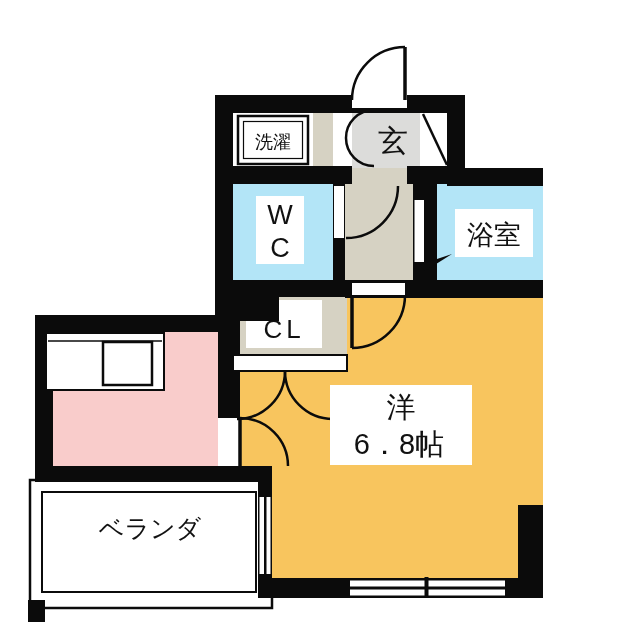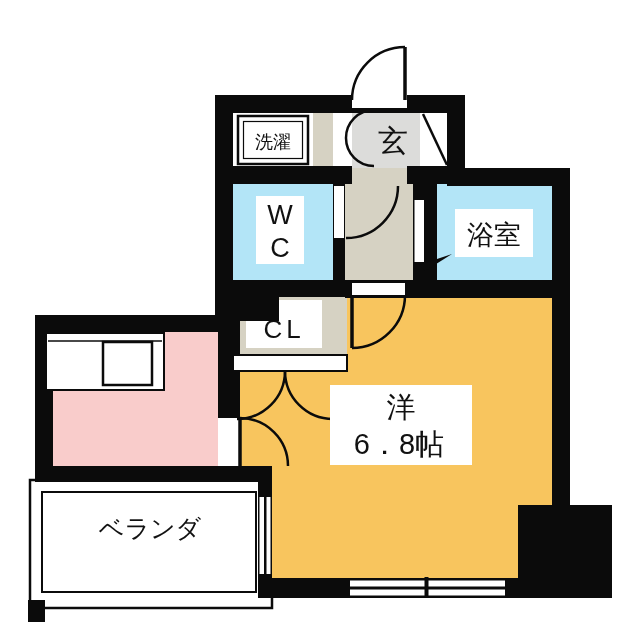"洗濯" .stage { width: 640px -> 543px }
